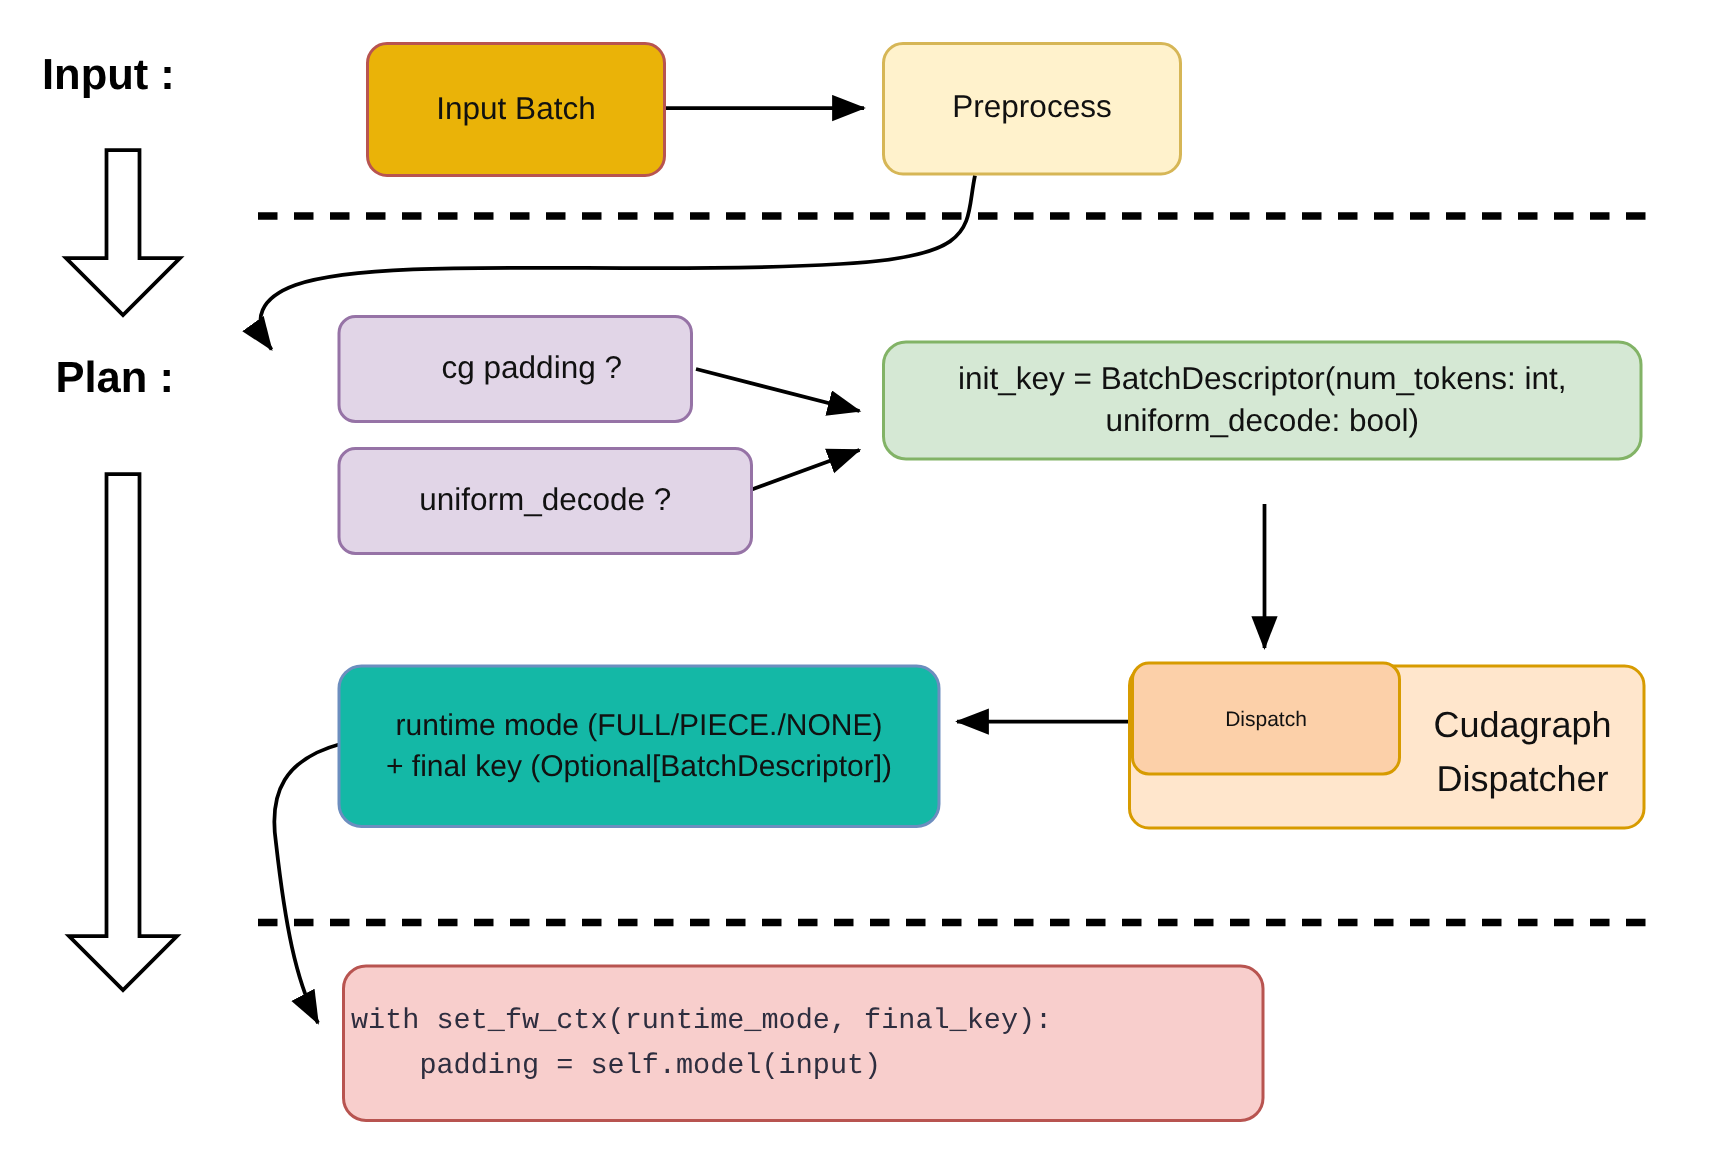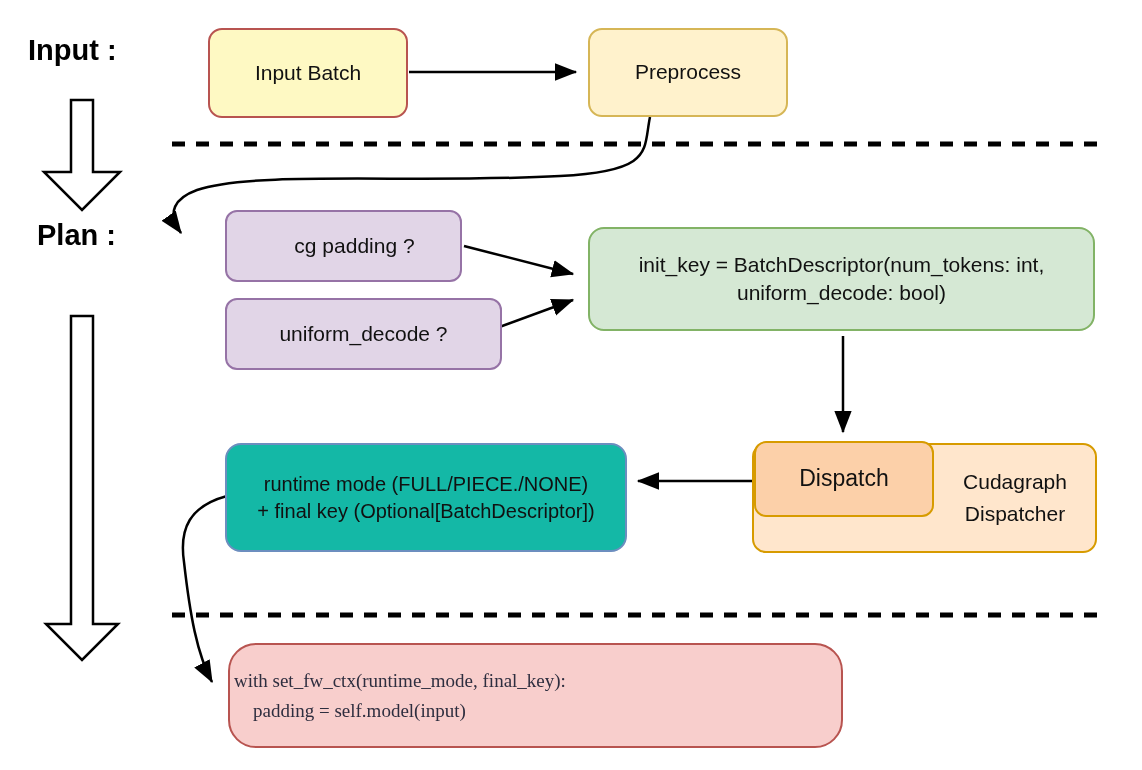"Input Batch" div.node { background-color: #fef9c3 -> #eab308; margin-left: none -> 36px }
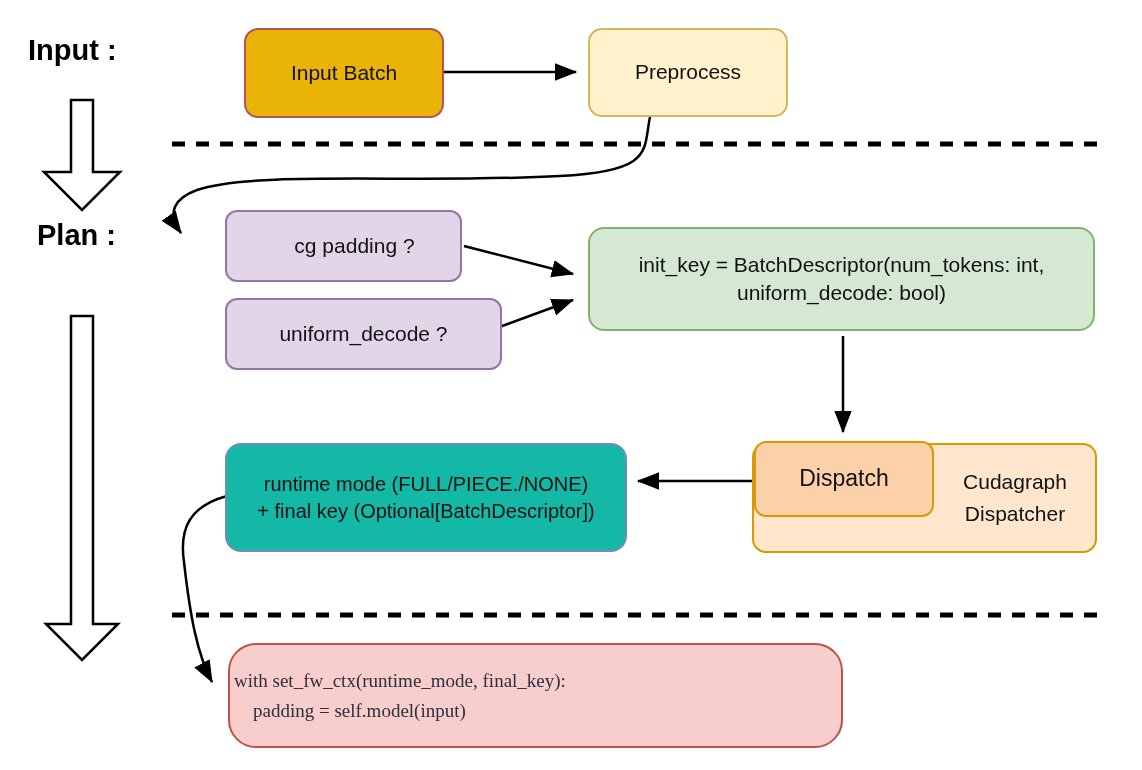"Plan :" div.stage-label { top: 219px -> 236px }
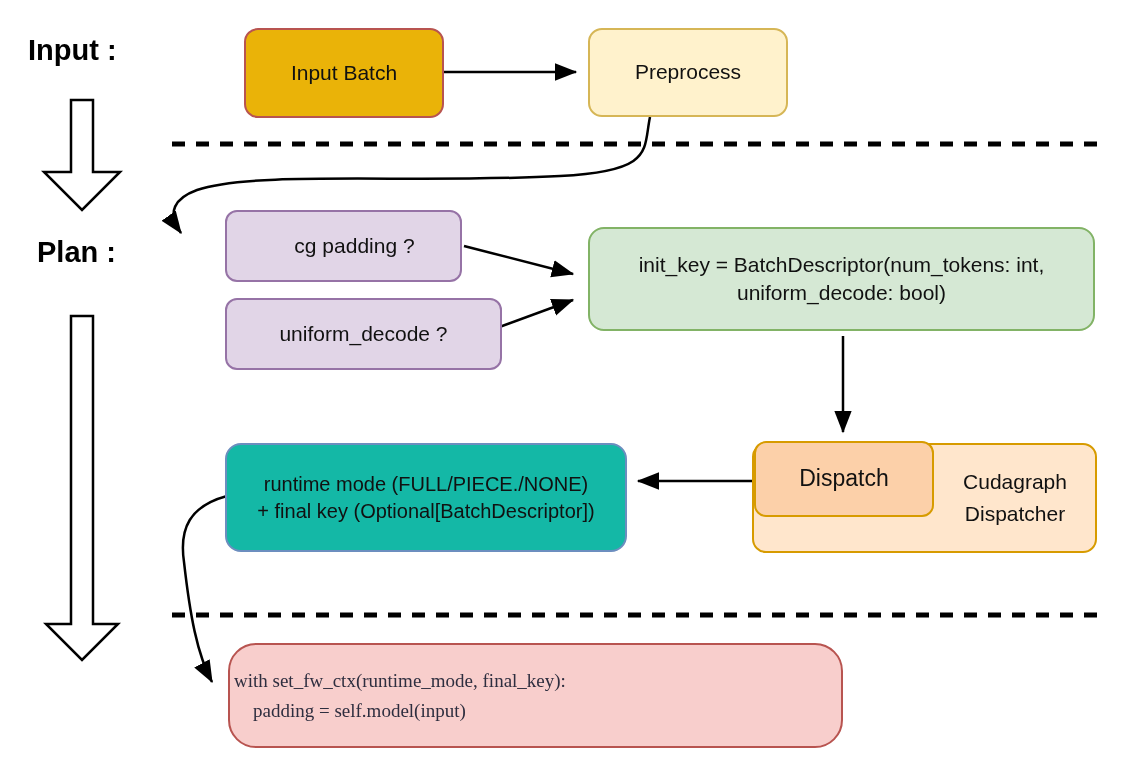"init_key = BatchDescriptor(num_tokens:" #node-init-key { height: 104px -> 80px }
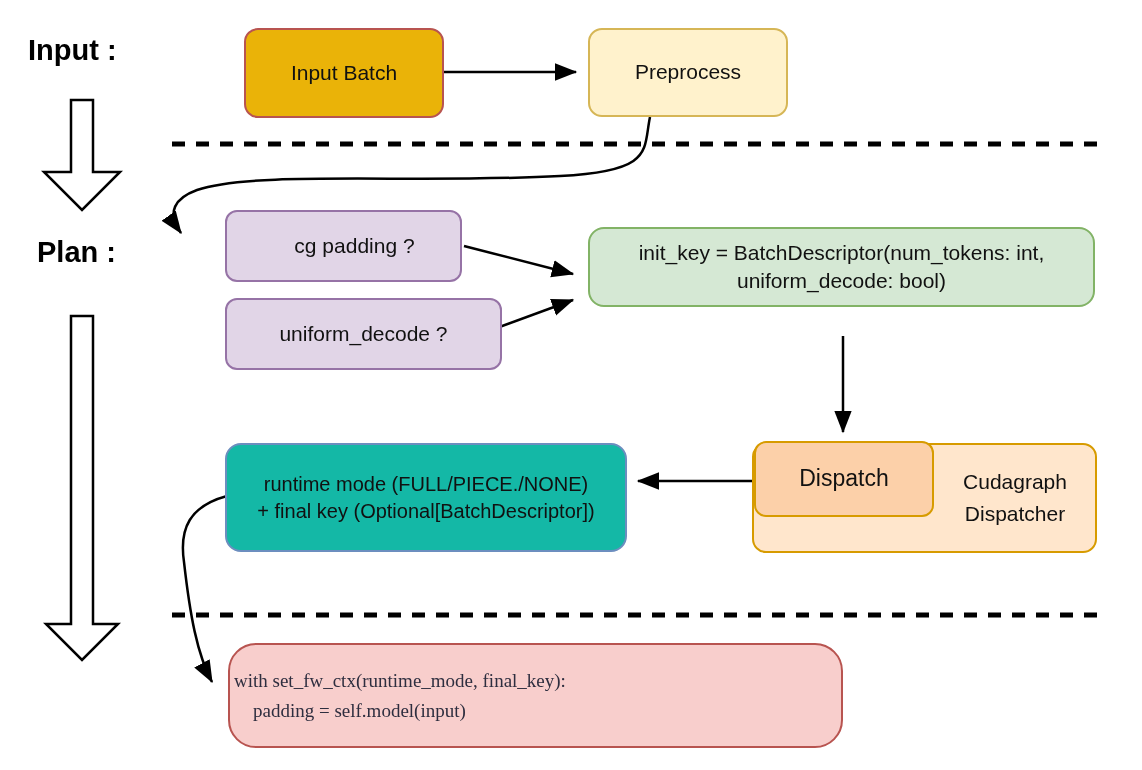"Dispatch" #node-dispatch { font-size: 23px -> 14px }
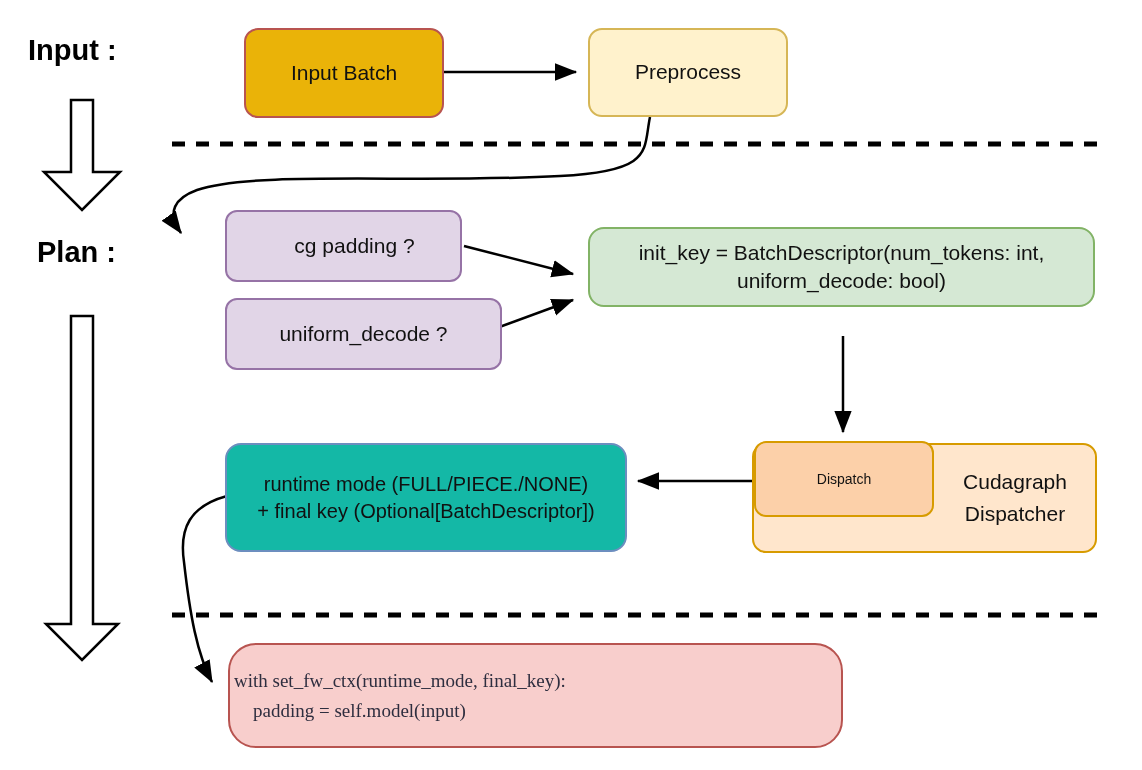"Cudagraph Dispatcher" #cudagraph-label { font-size: 21px -> 24px }
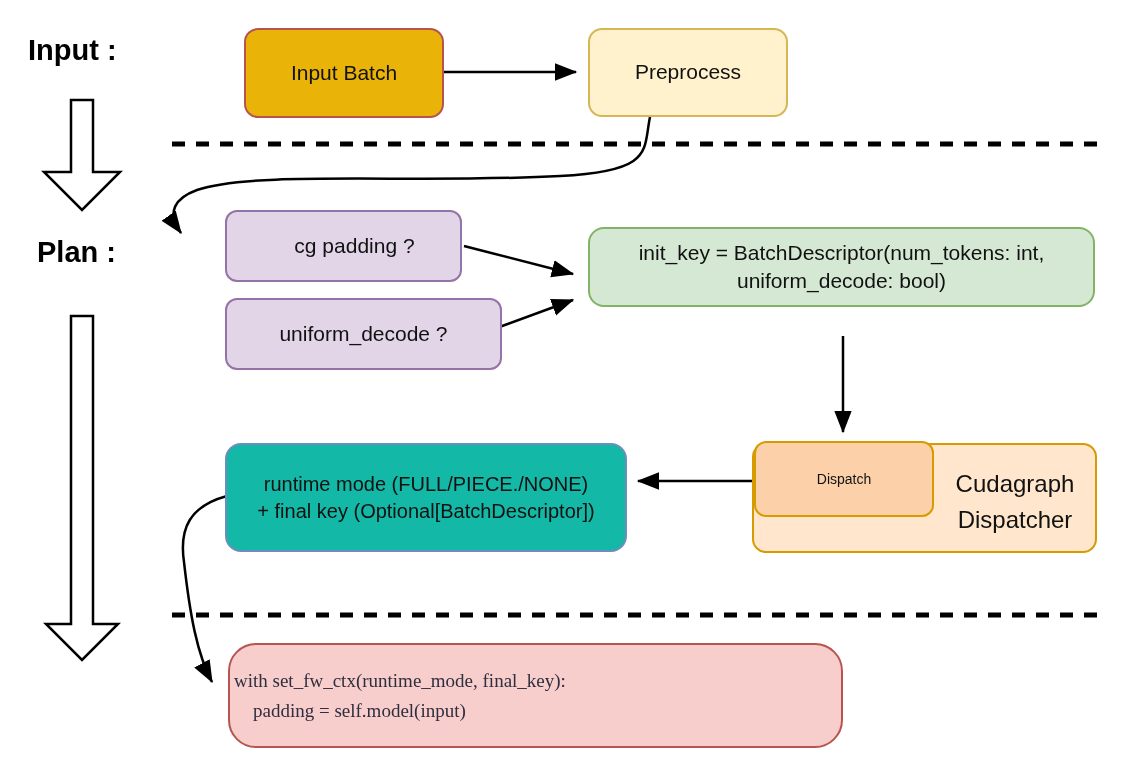"with set_fw_ctx(runtime_mode," #node-execute-code { border-radius: 28px -> 16px; font-family: Liberation Serif, serif -> Liberation Mono, monospace }
